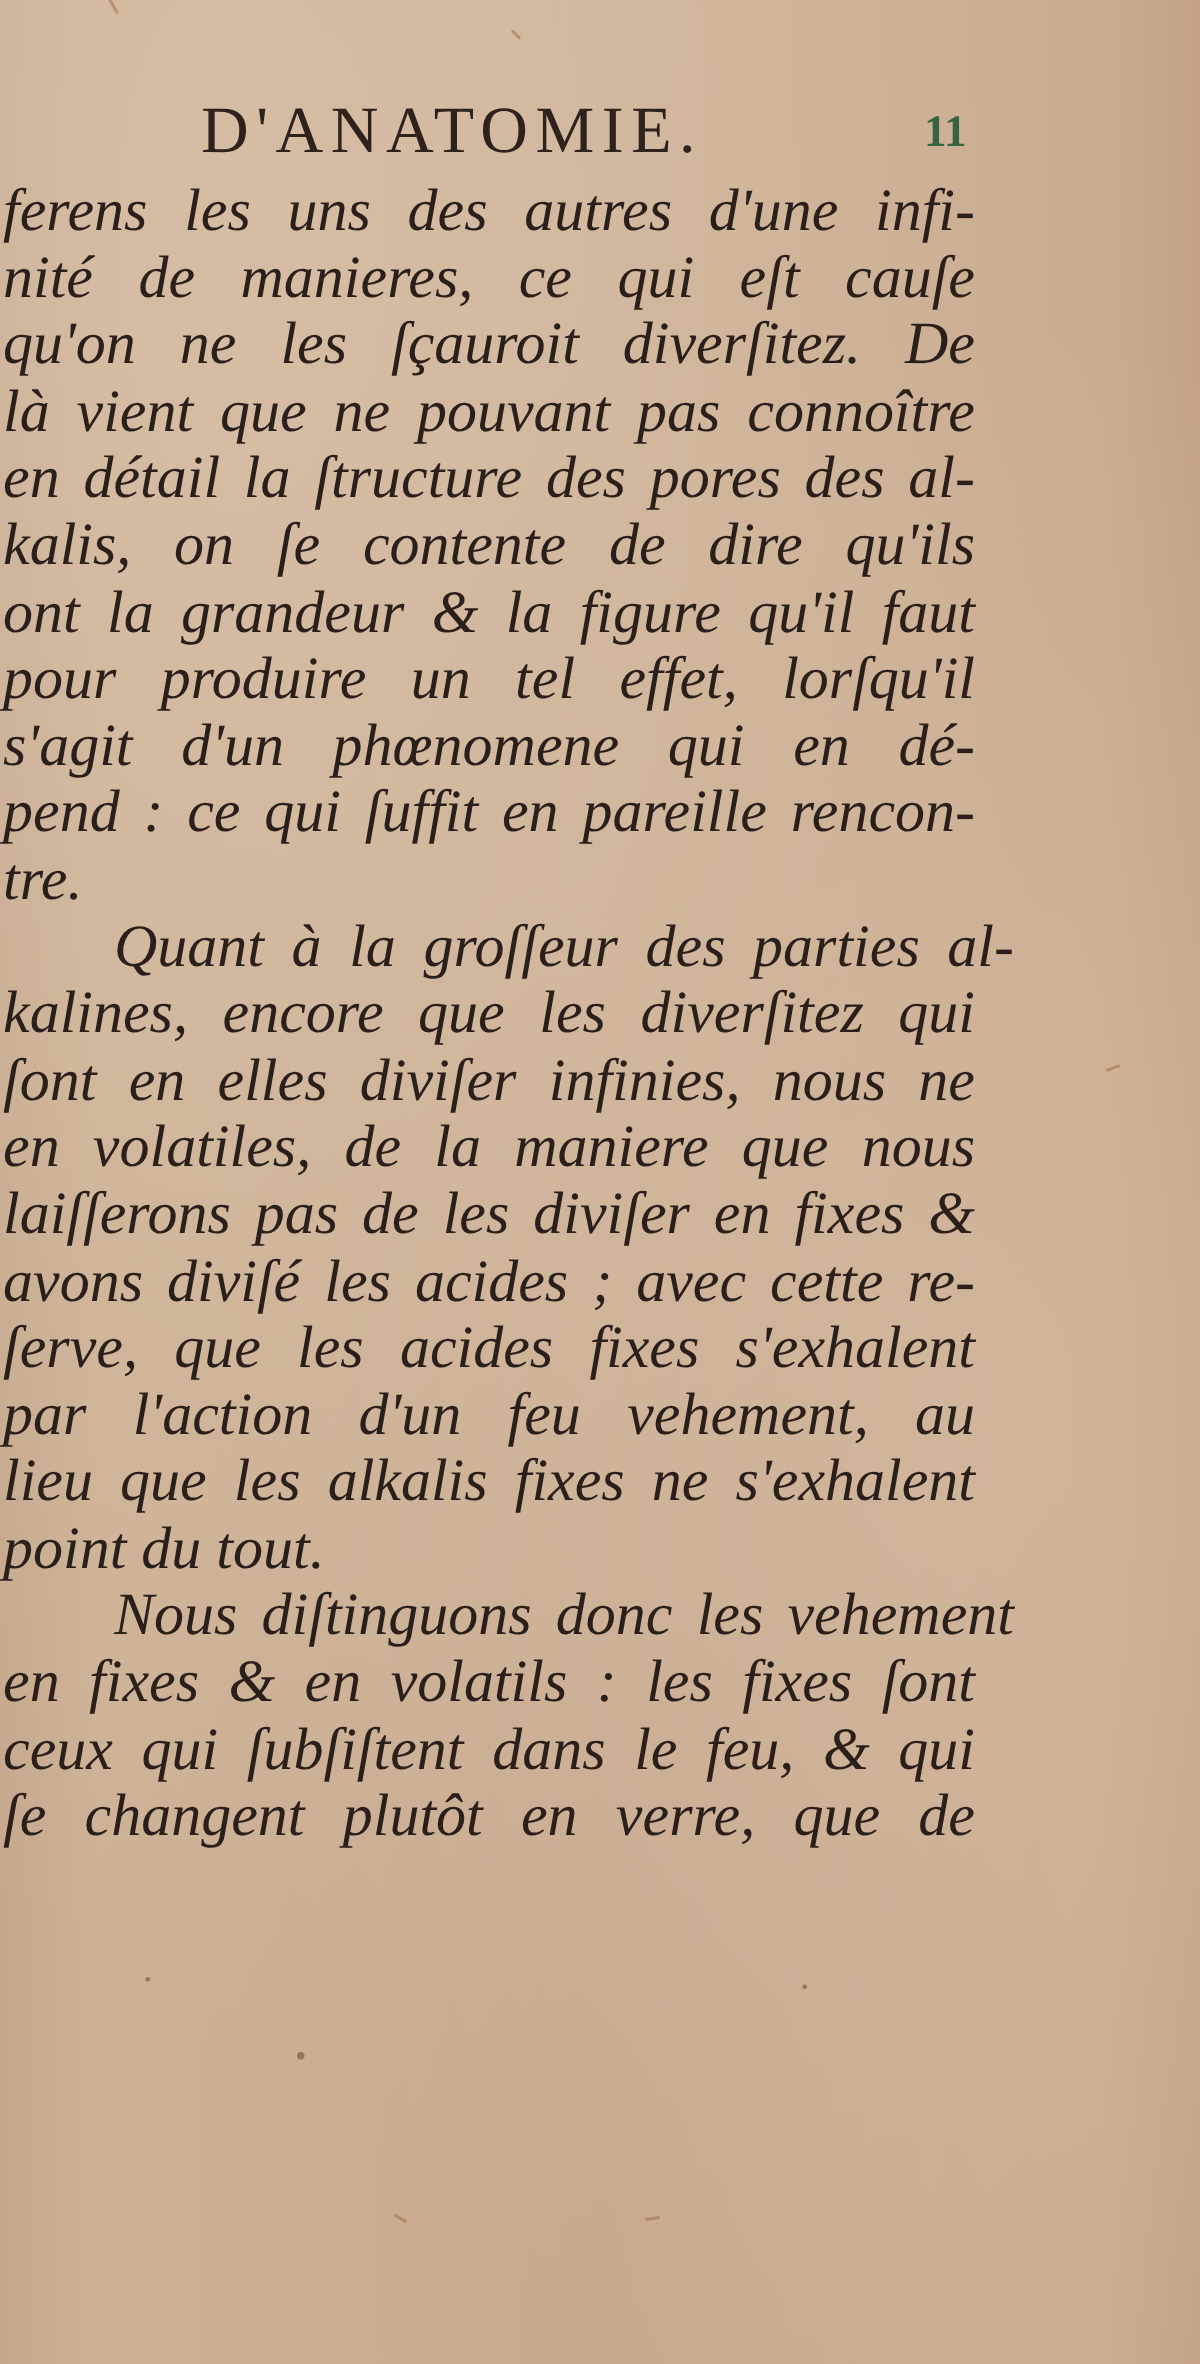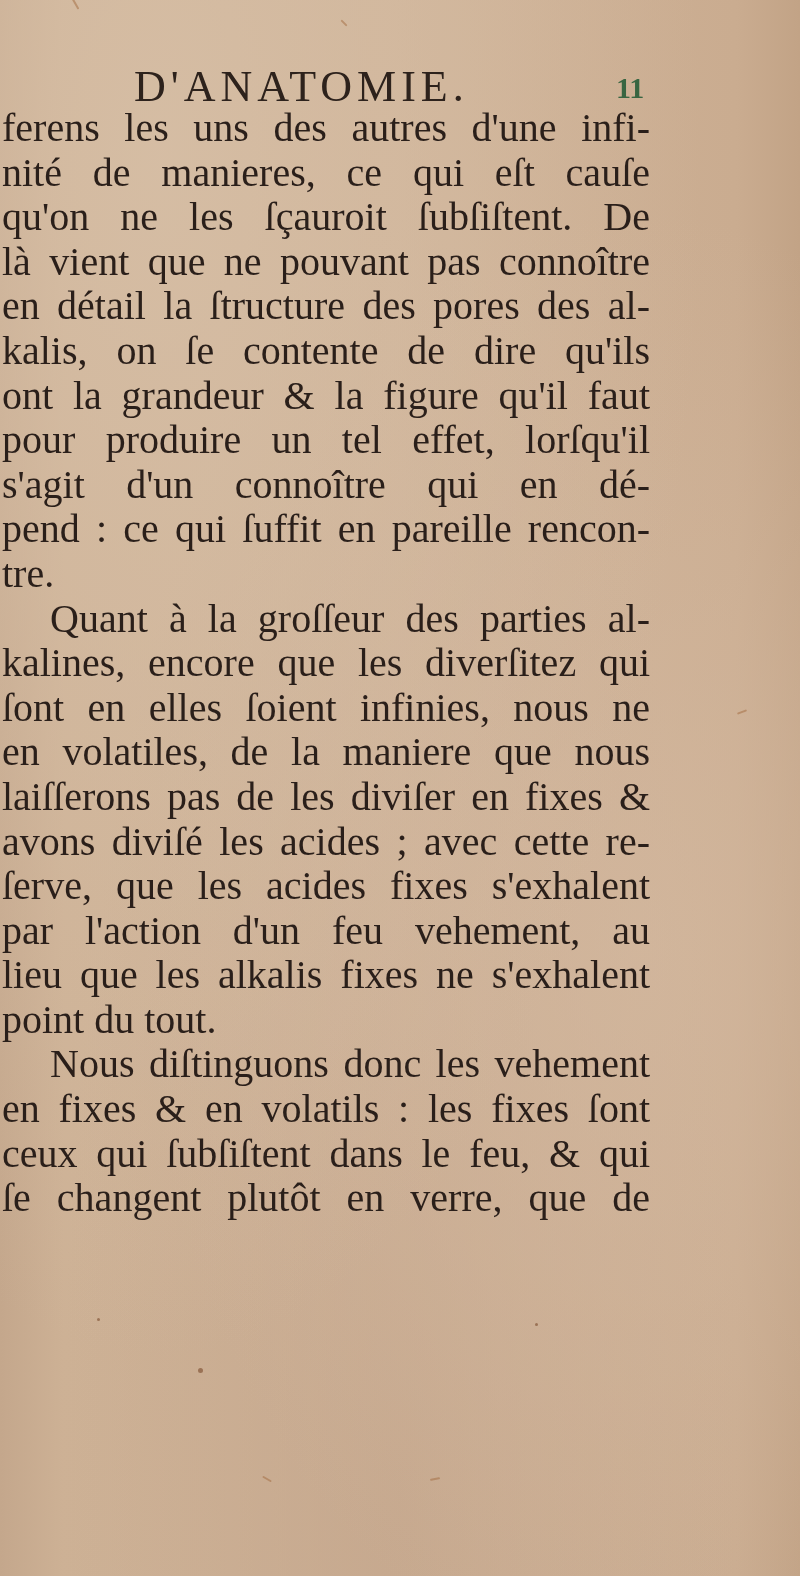"ferens les uns des autres" .body-text { font-style: none -> italic; top: 106px -> 118px }
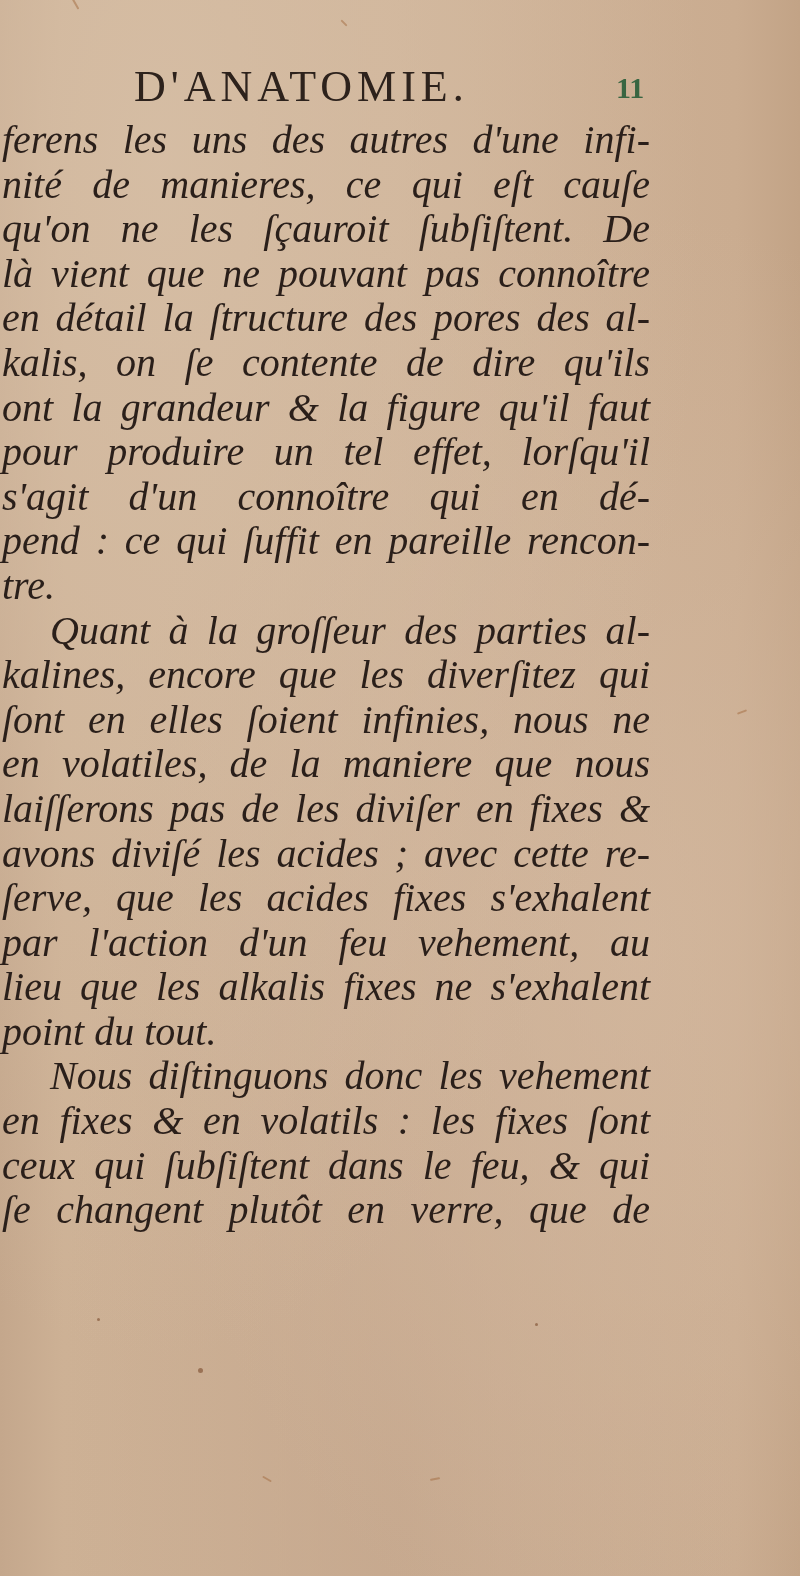"qu'on ne les ſçauroit ſubſiſtent." span.line { text: ſubſiſtent -> diverſitez }
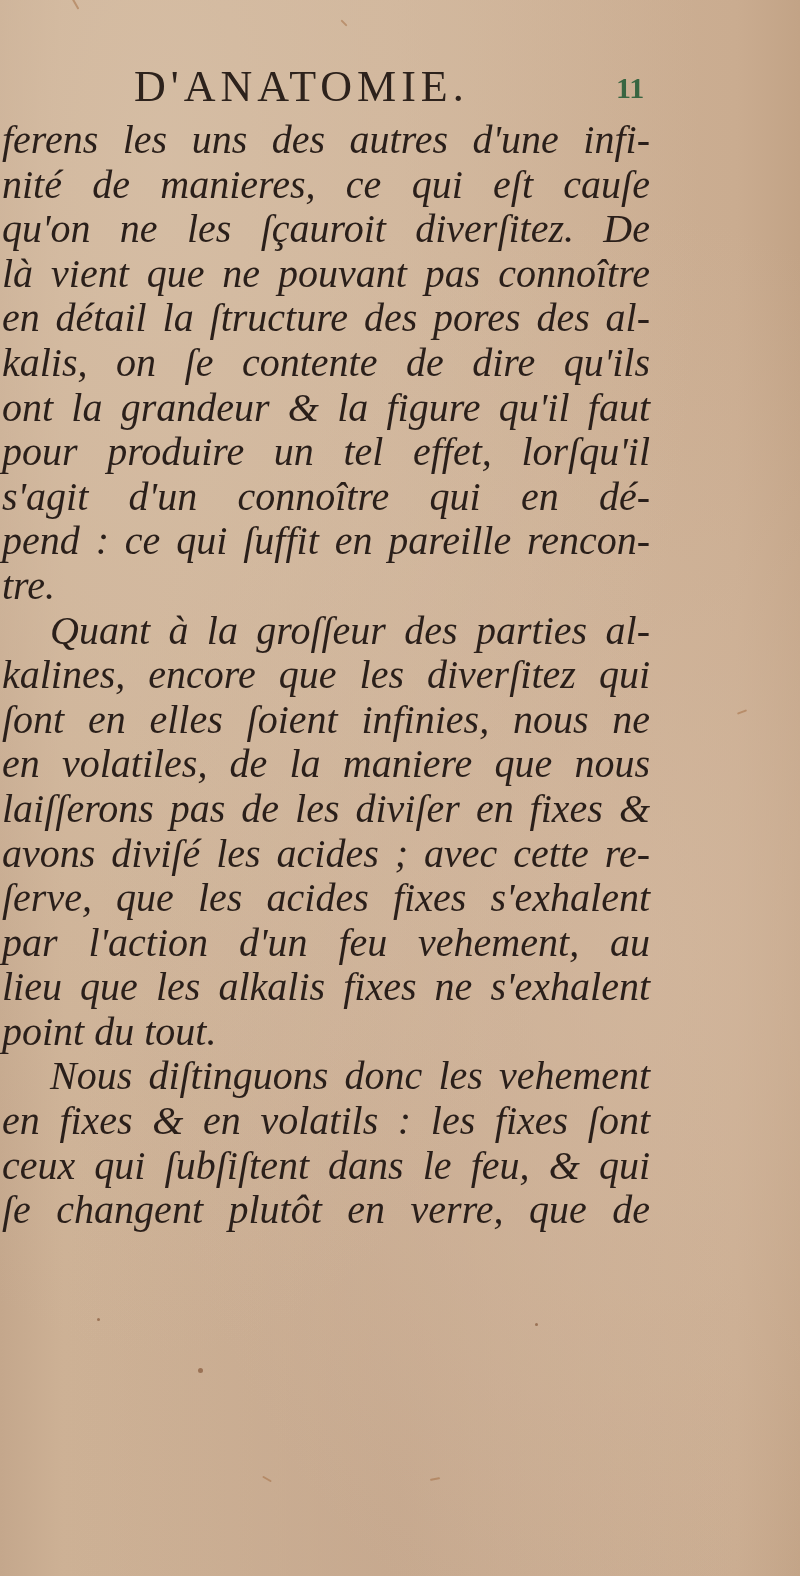"s'agit d'un connoître qui en" span.line { text: connoître -> phœnomene }
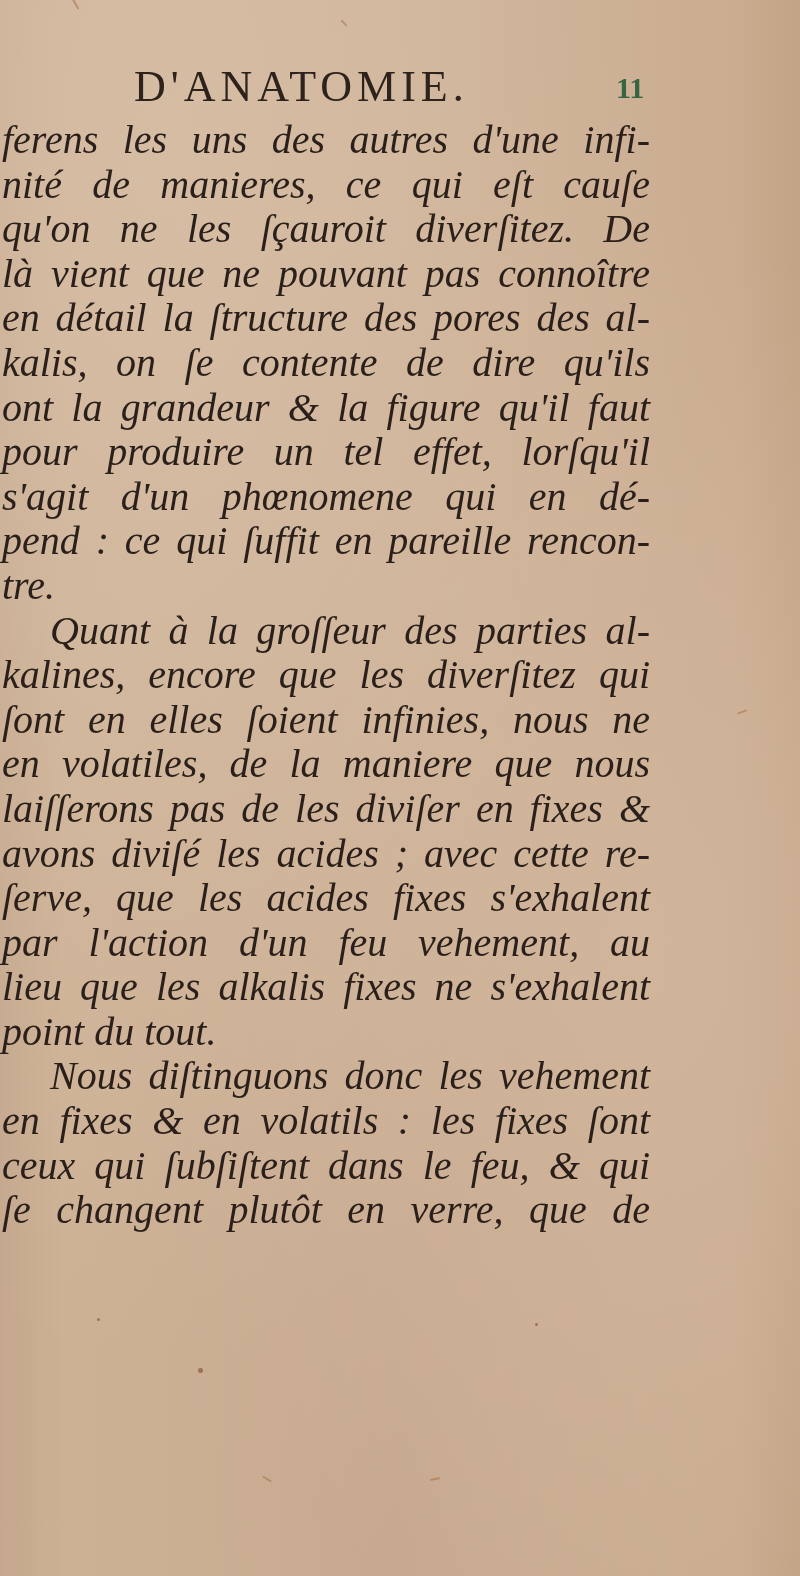"Quant à la groſſeur des" .line.indent { padding-left: 50px -> 76px }
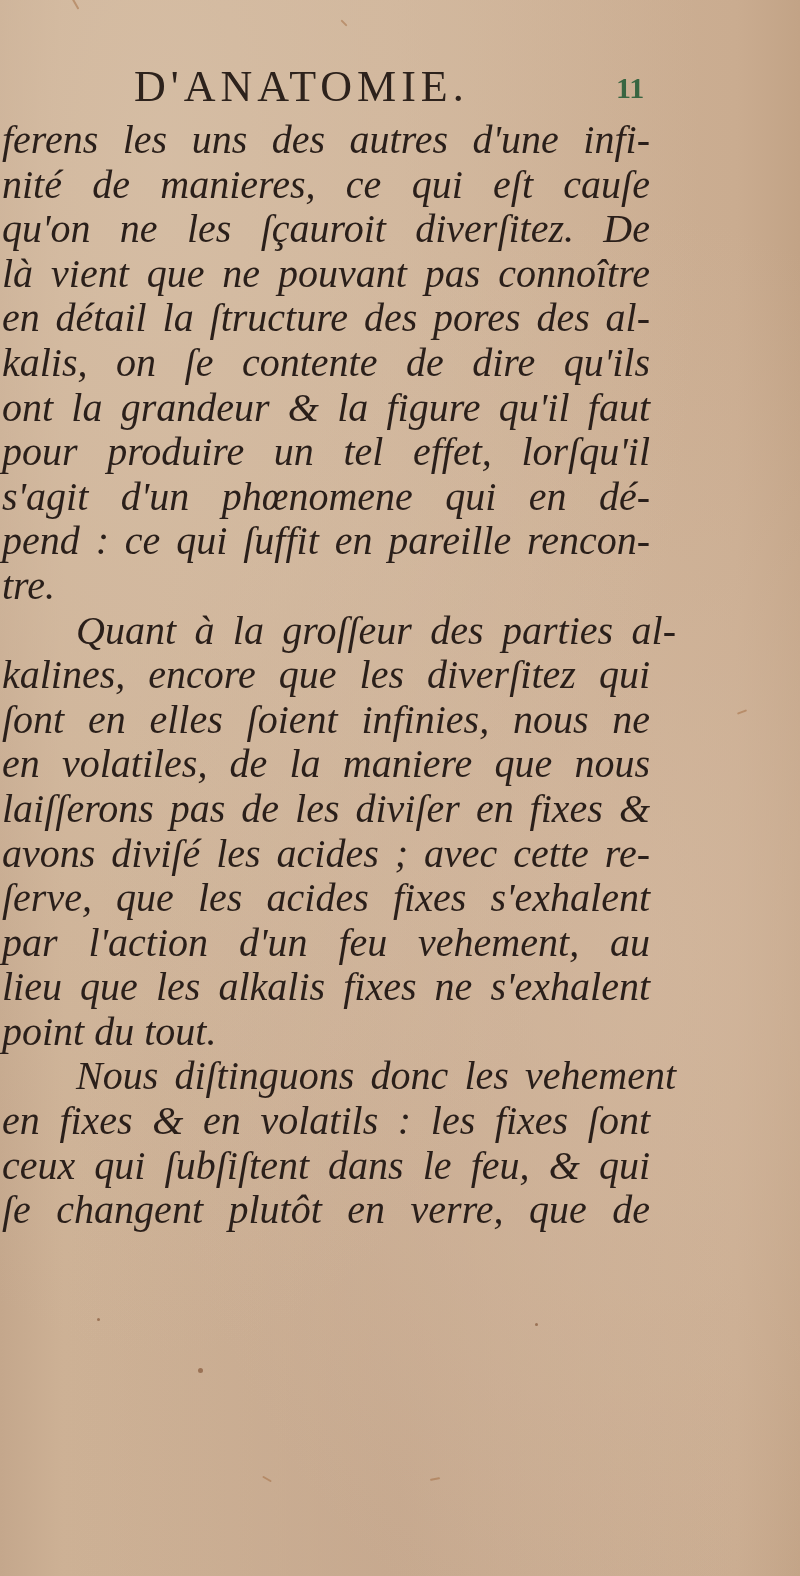"ſont en elles ſoient infinies," span.line { text: ſoient -> diviſer }
